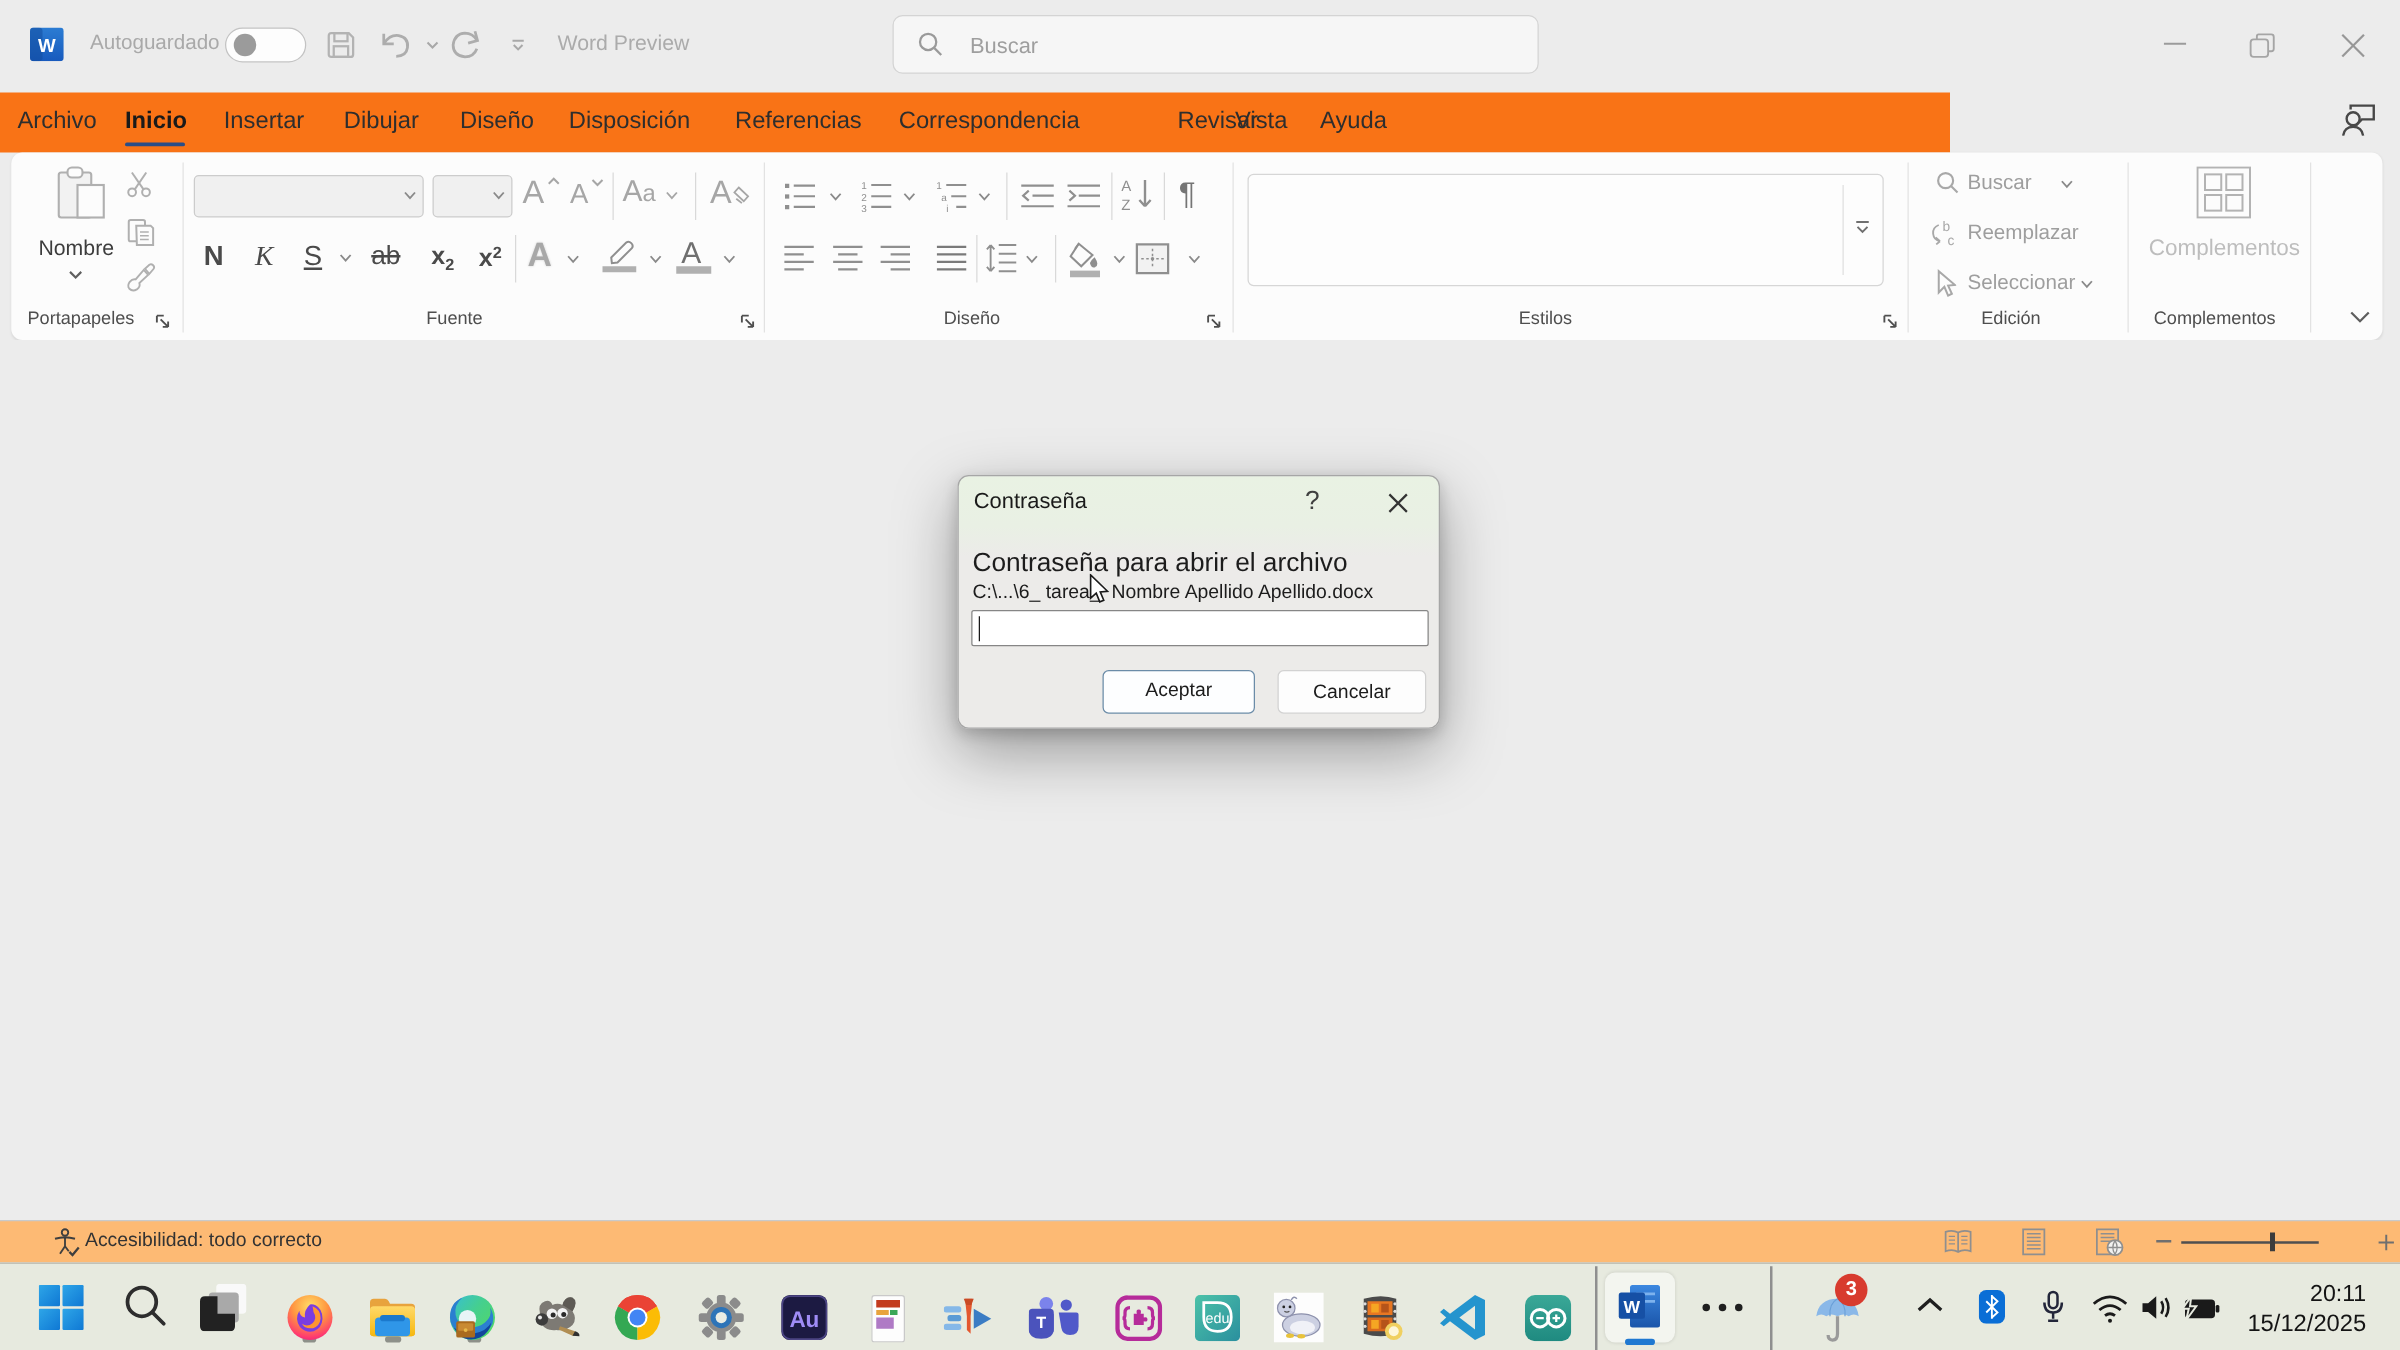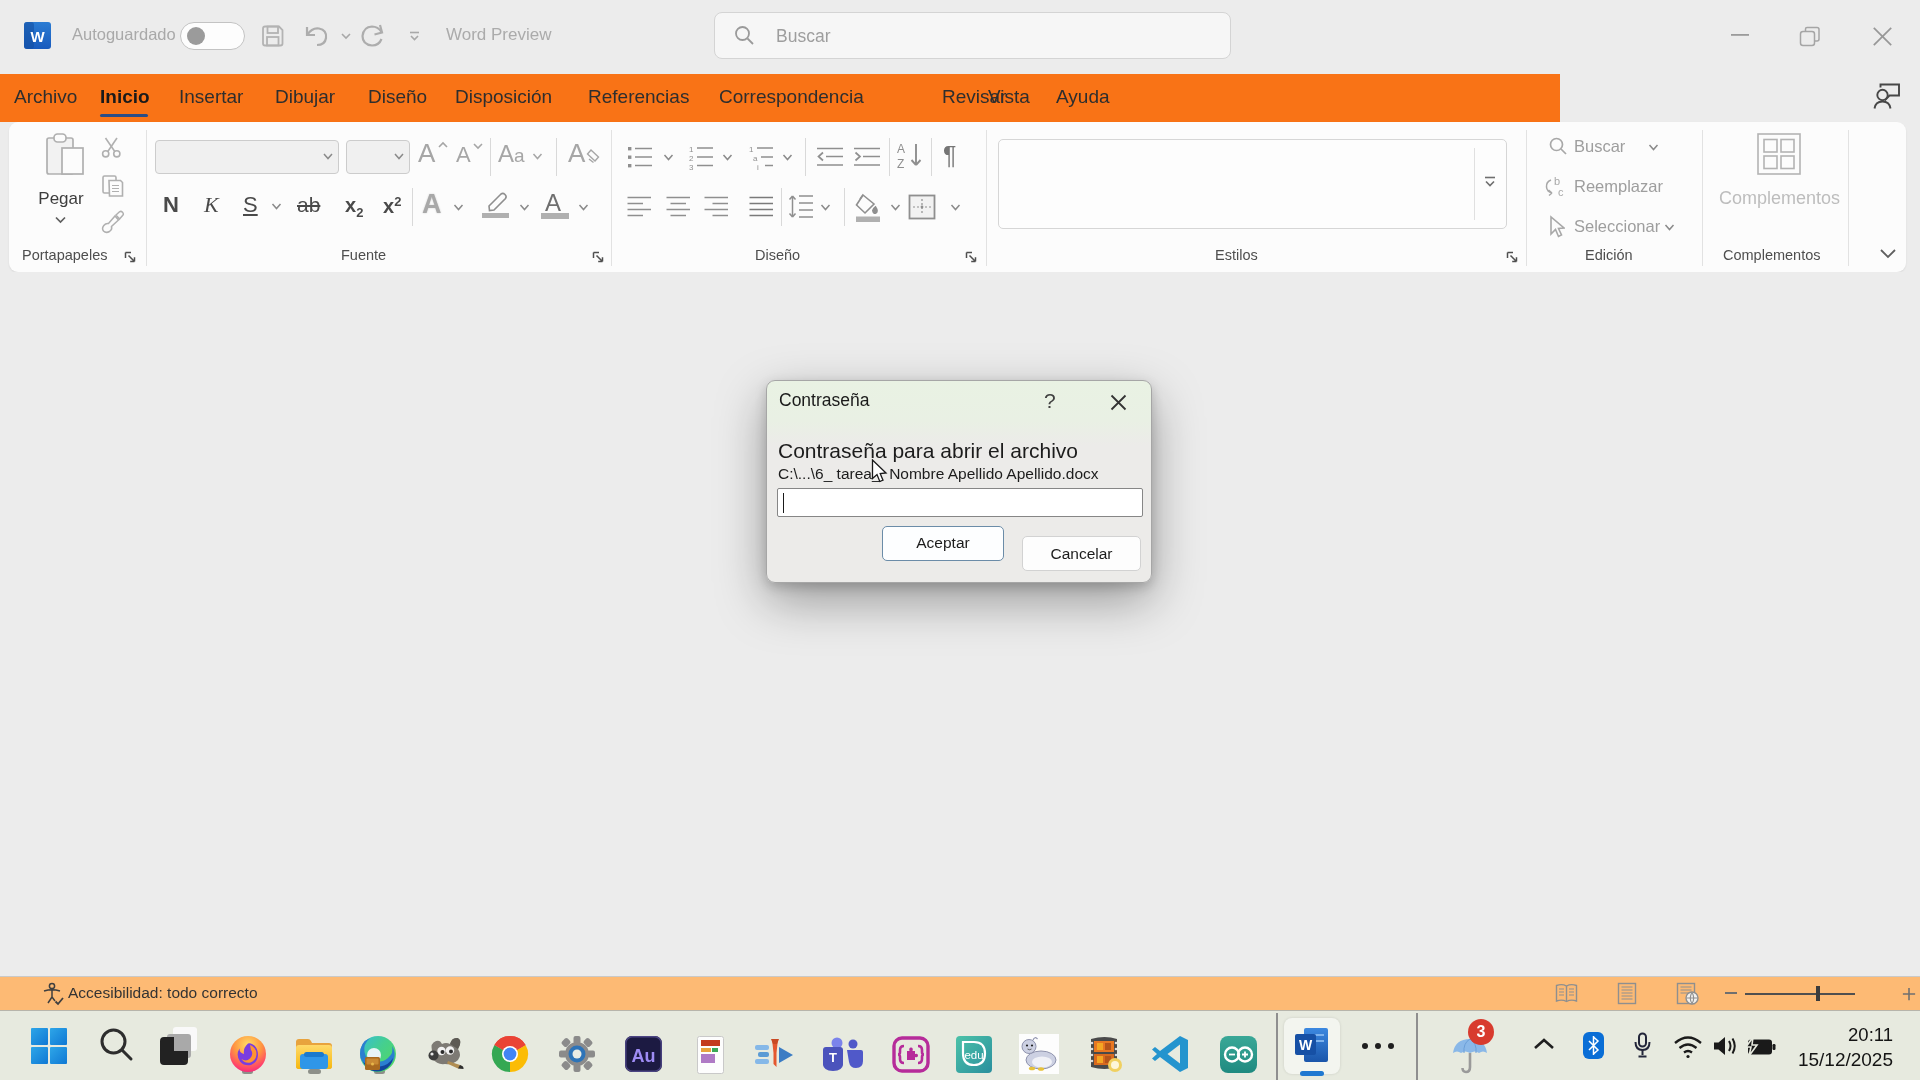"Pegar" div.abs { text: Pegar -> Nombre }
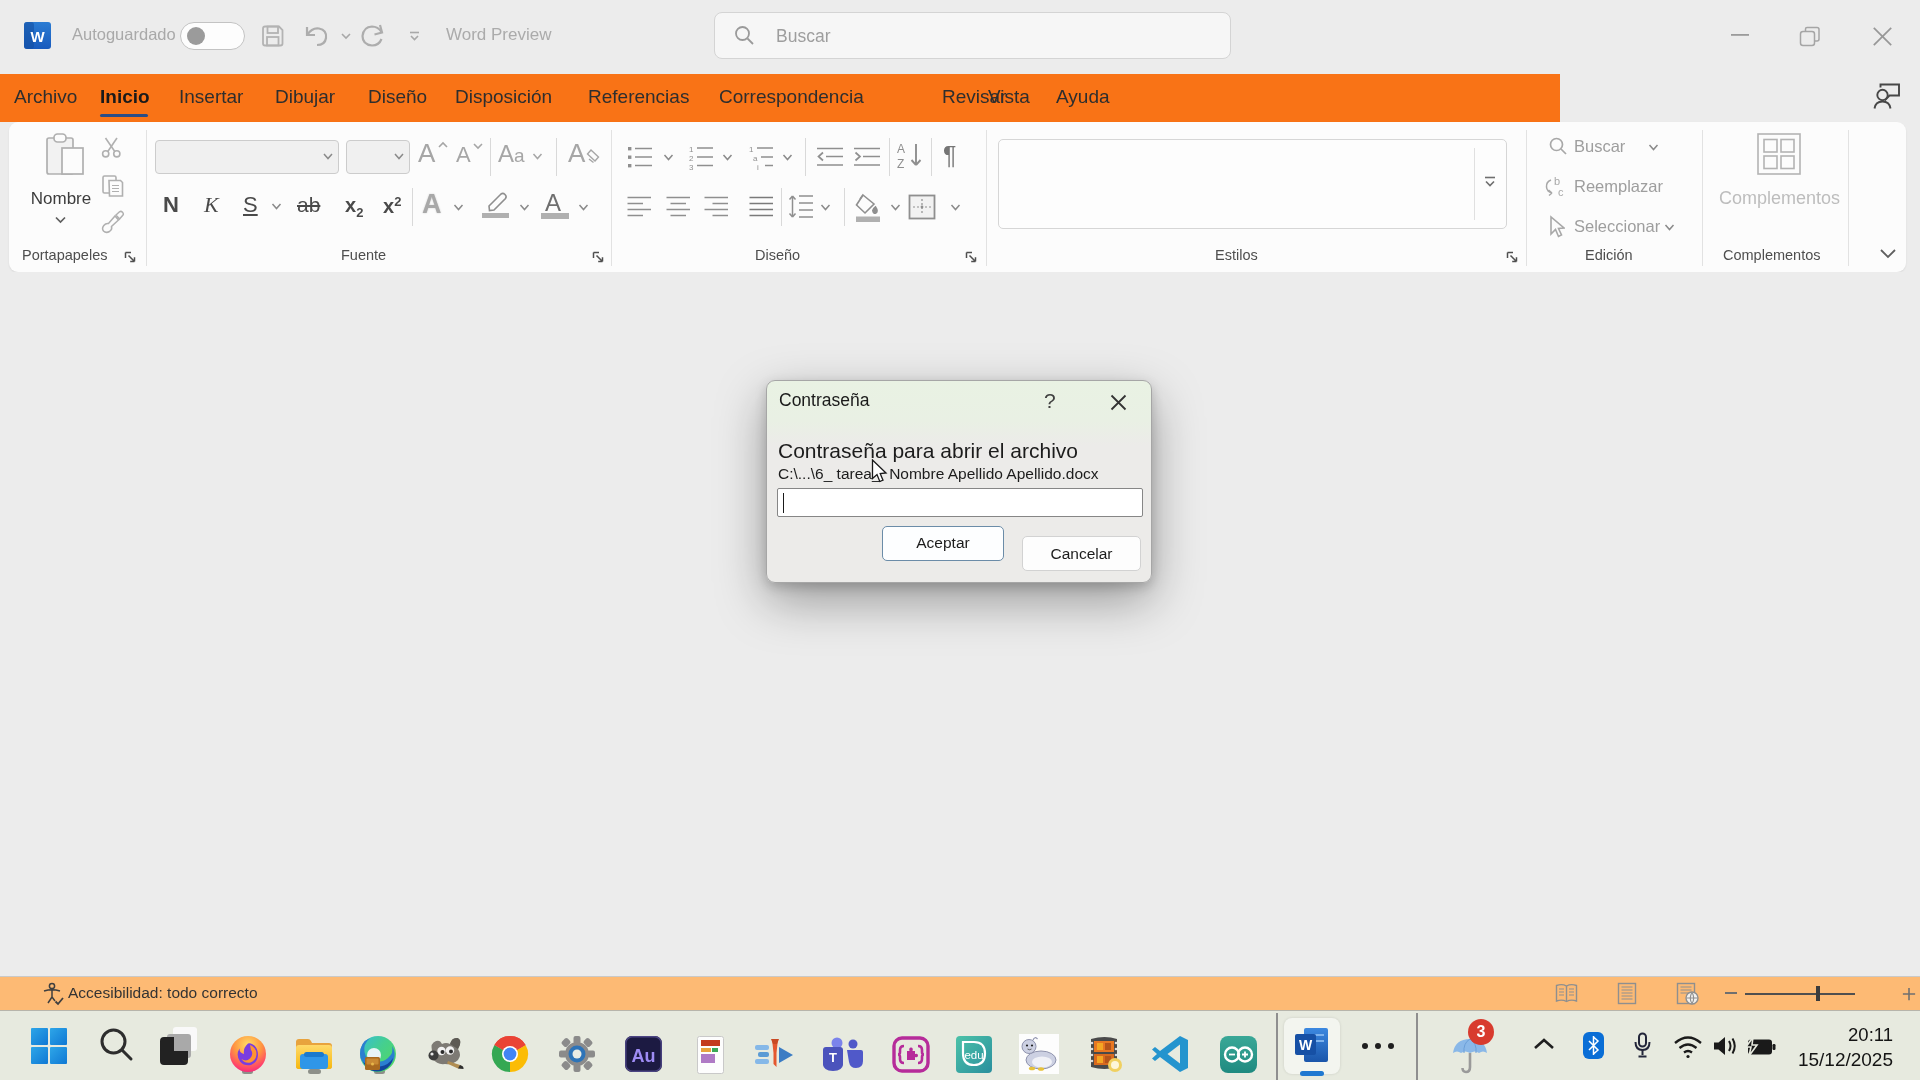"Aceptar" div.abs { top: 145px -> 155px }
